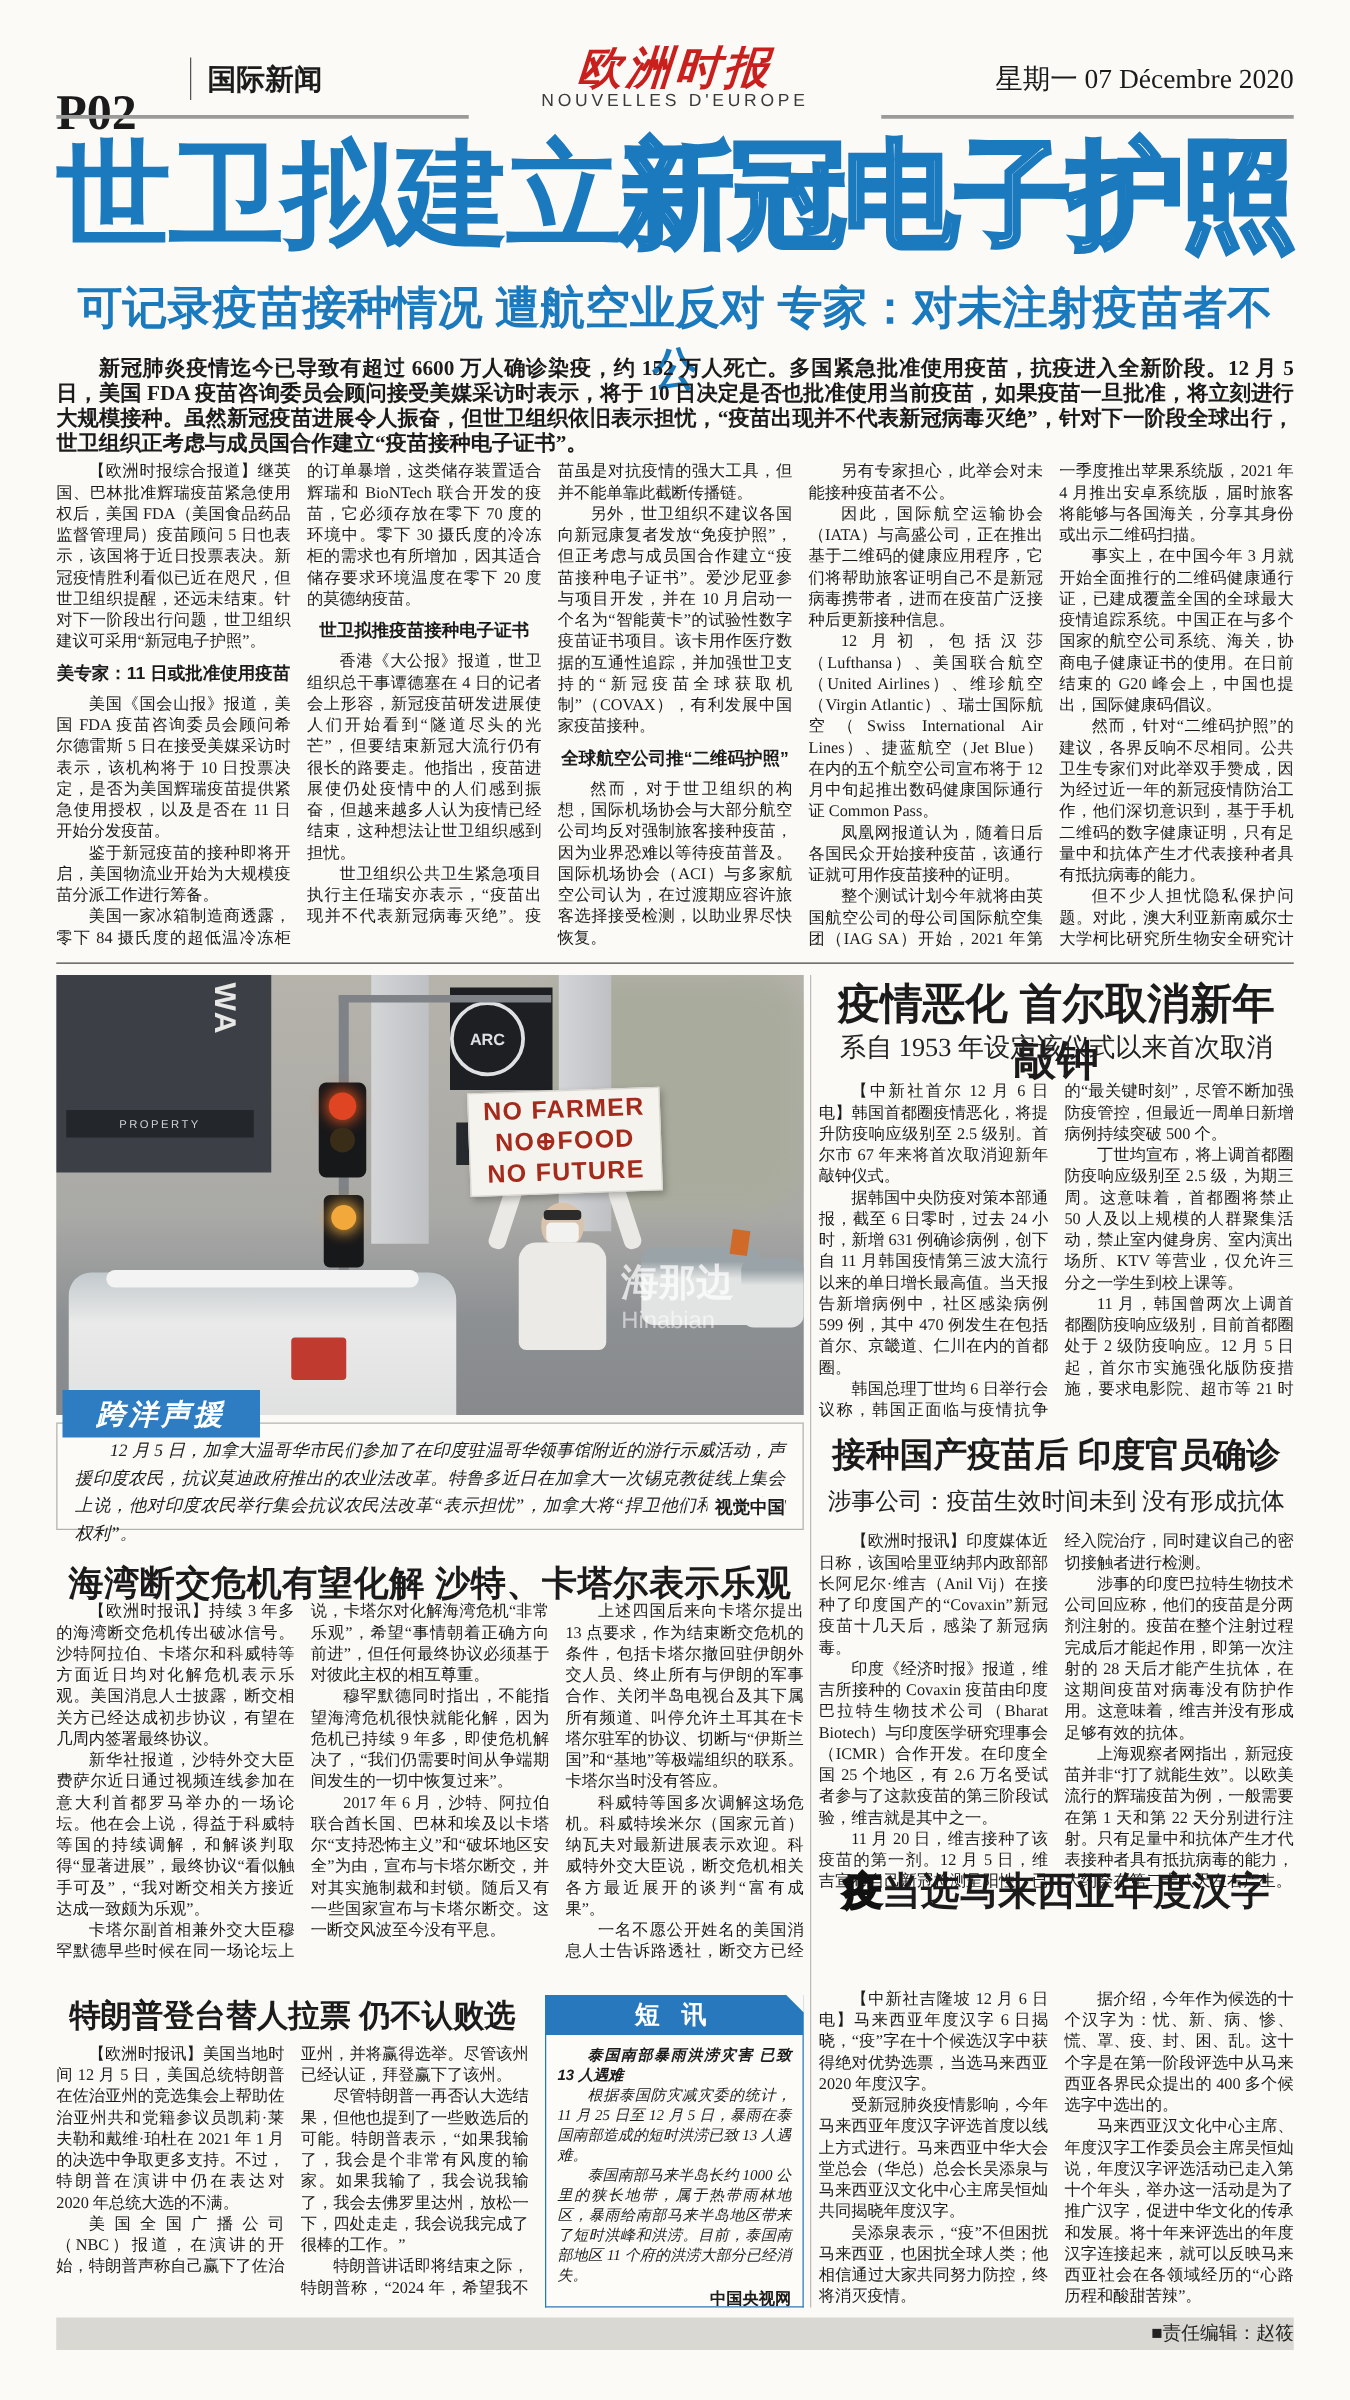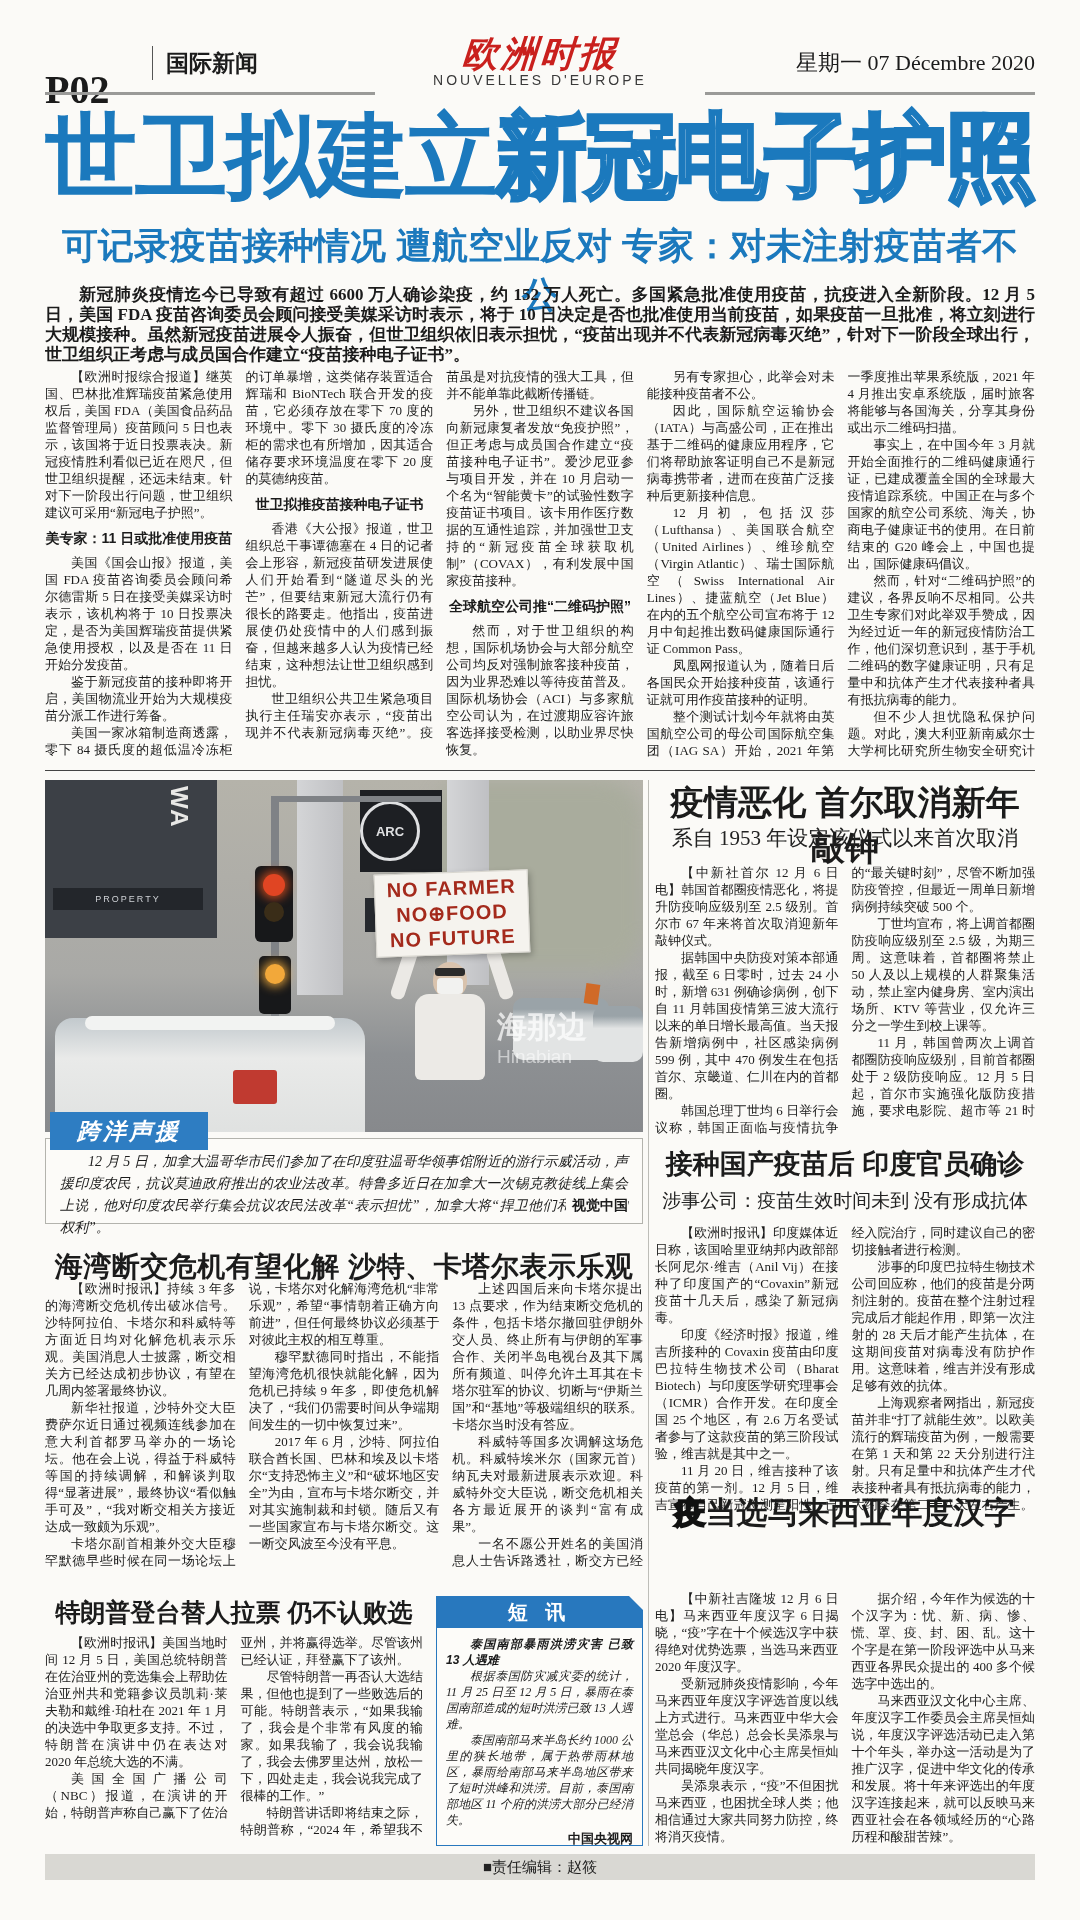"■责任编辑：赵筱" .footer-bar { text-align: center -> right }
